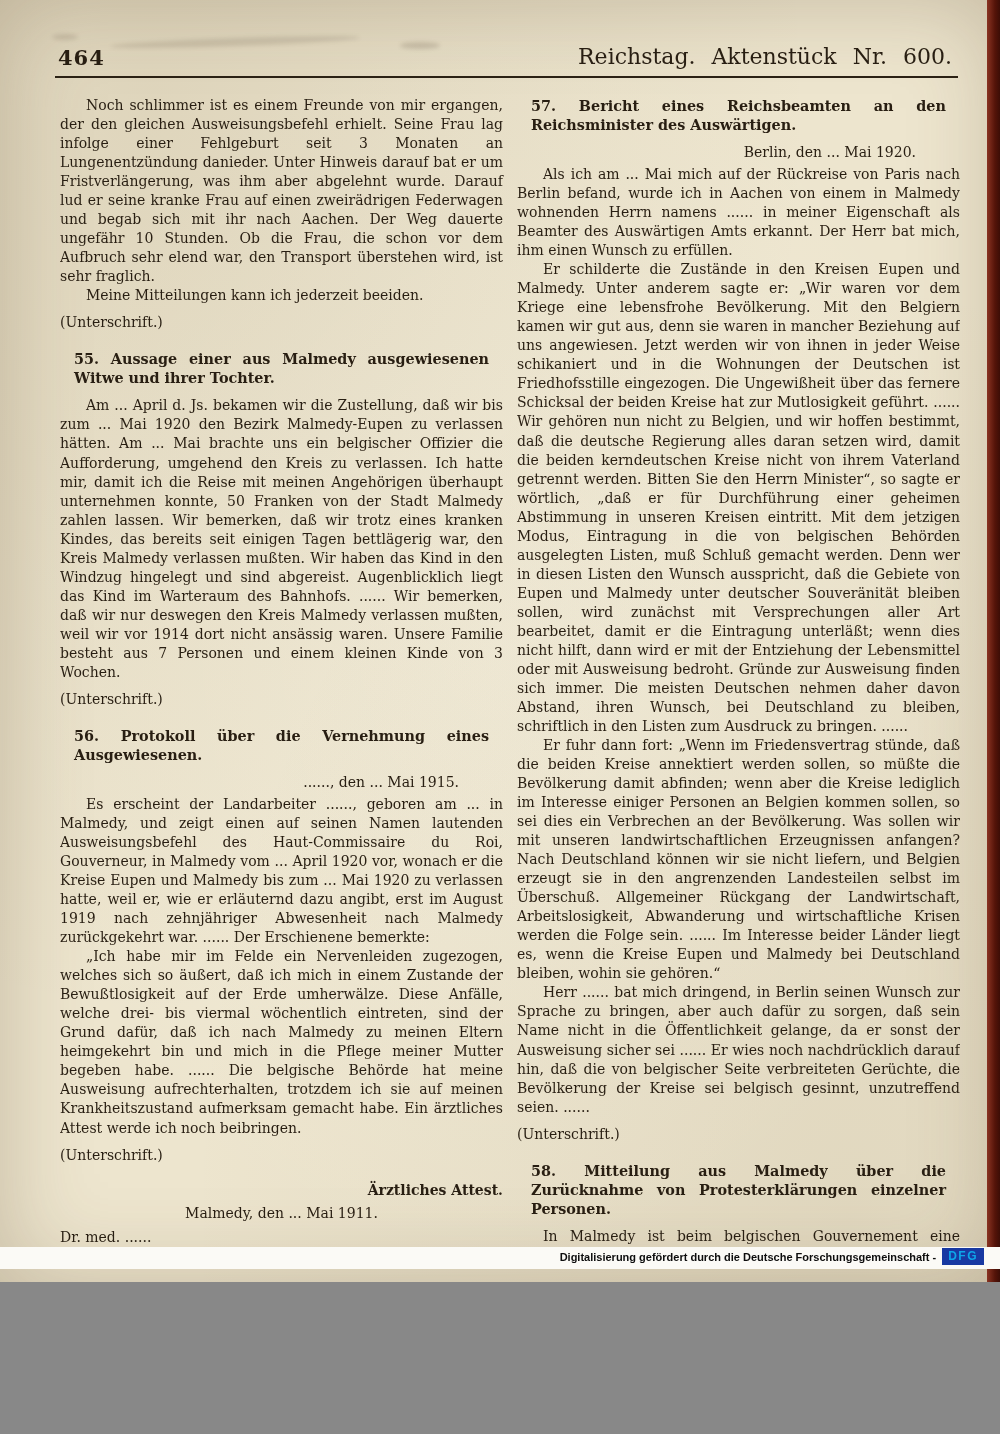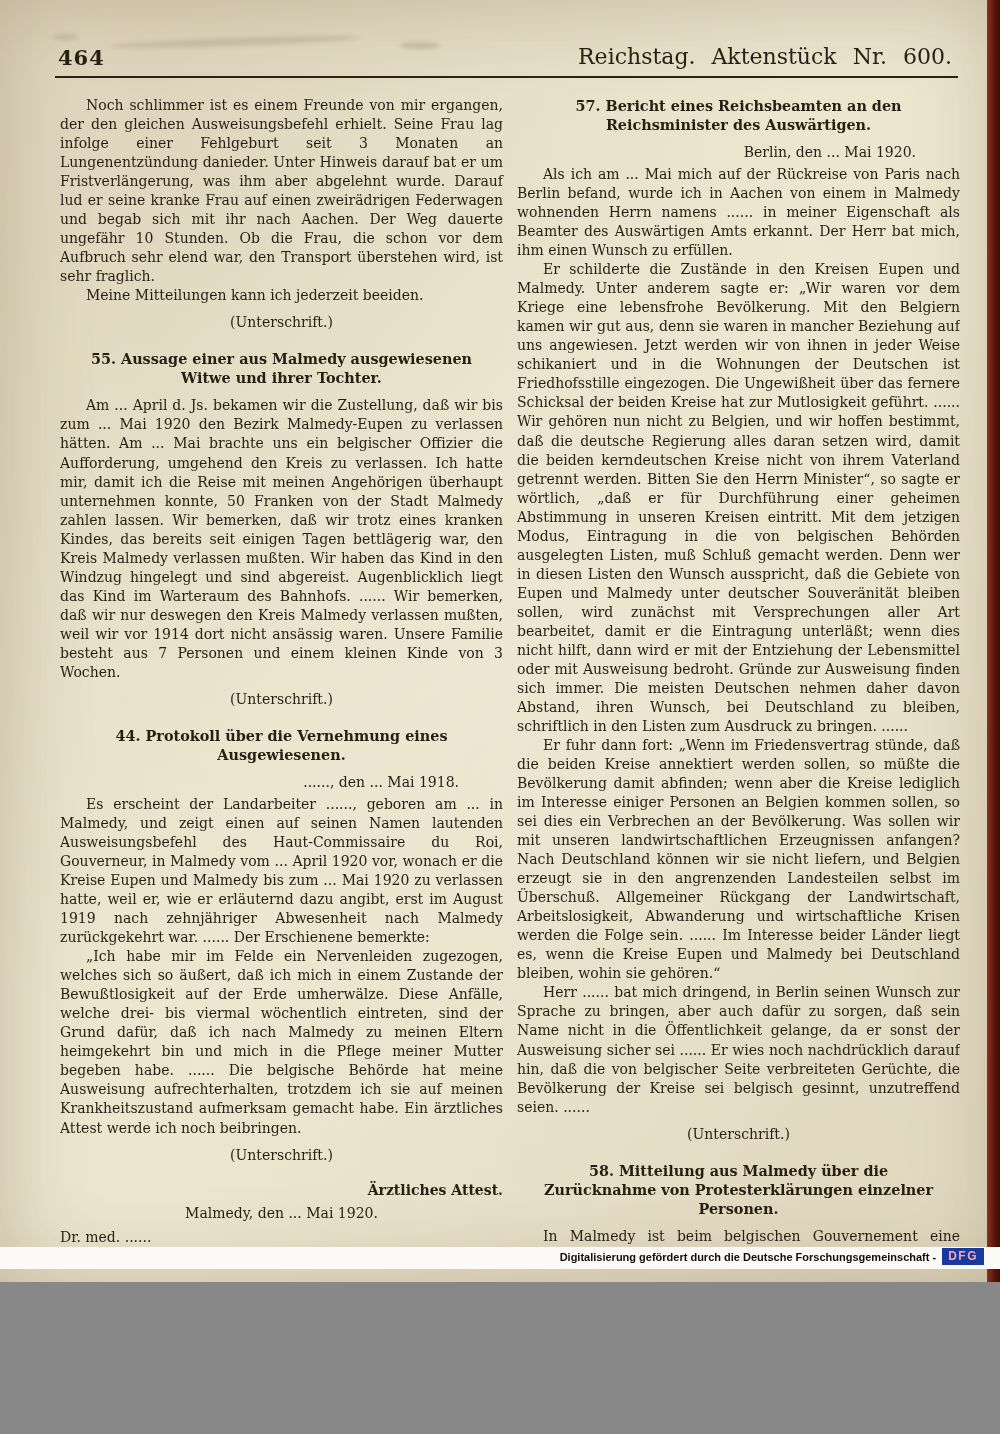"57. Bericht eines Reichsbeamten an" .sec-heading { text-align: center -> none }
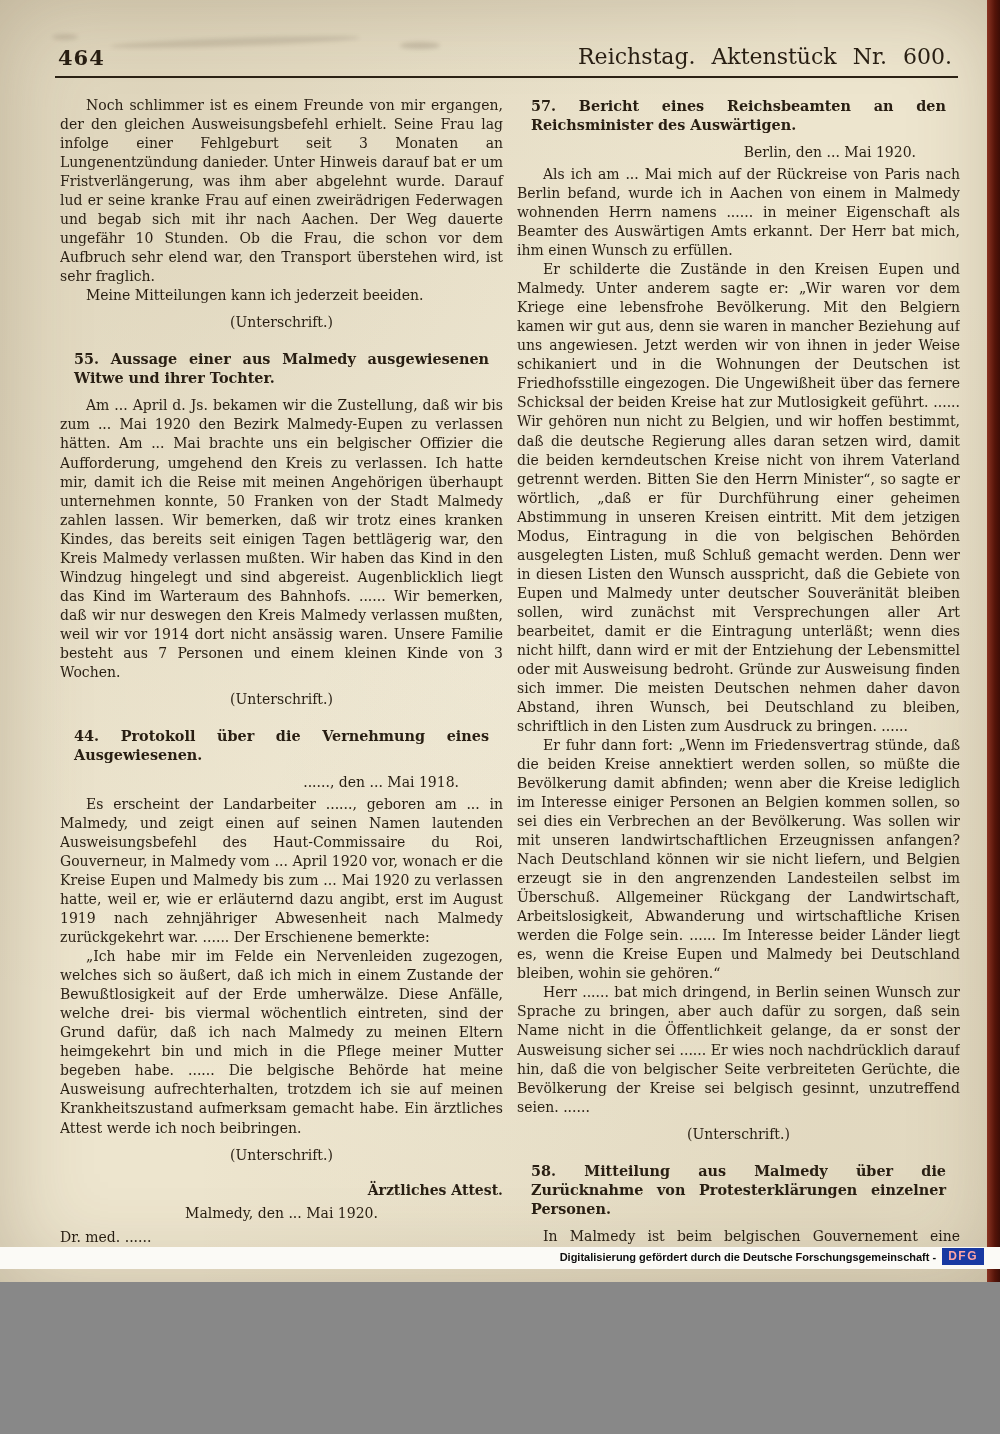"(Unterschrift.)" .sig { text-align: center -> none }
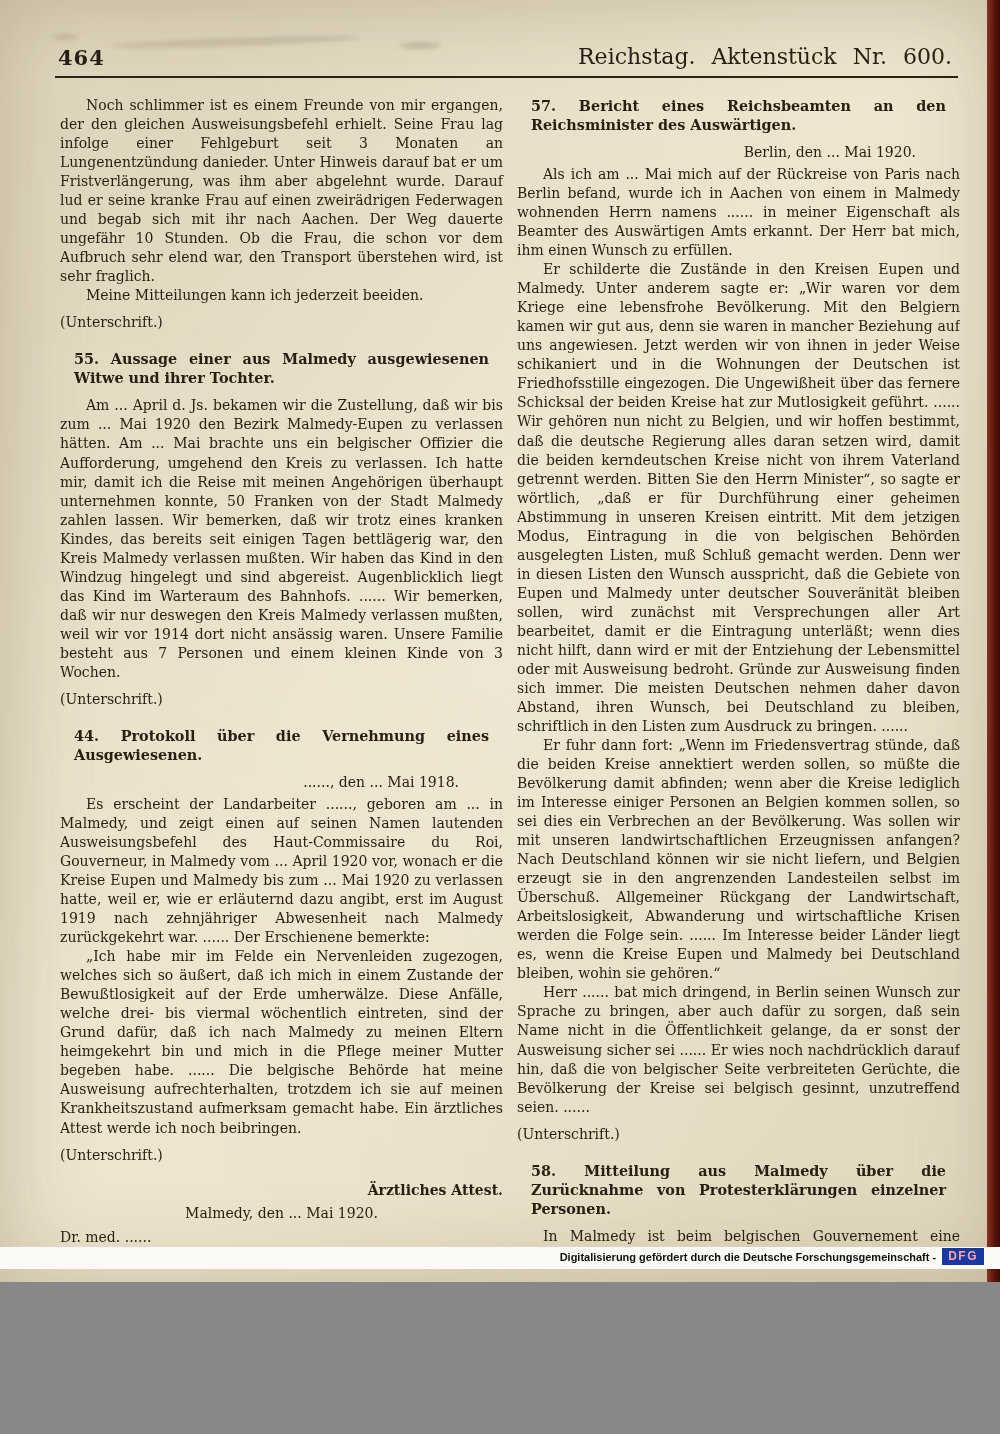"44. Protokoll über die Vernehmung" div.sec-heading { text: 44 -> 56 }
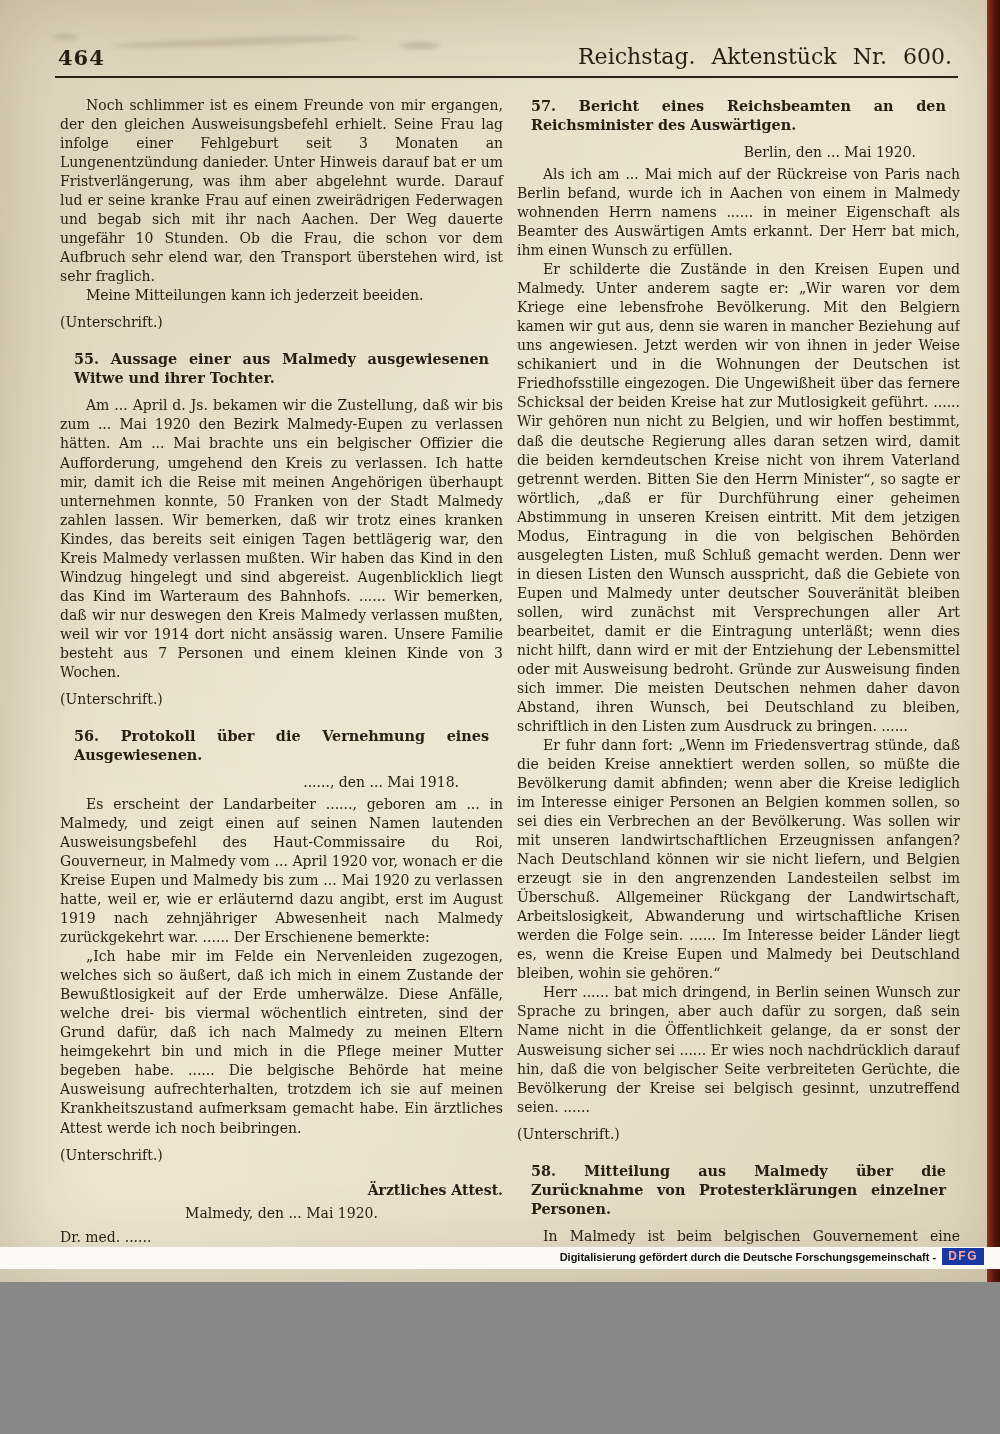"......, den ... Mai 1918." div.dateline-right { text: 1918 -> 1915 }
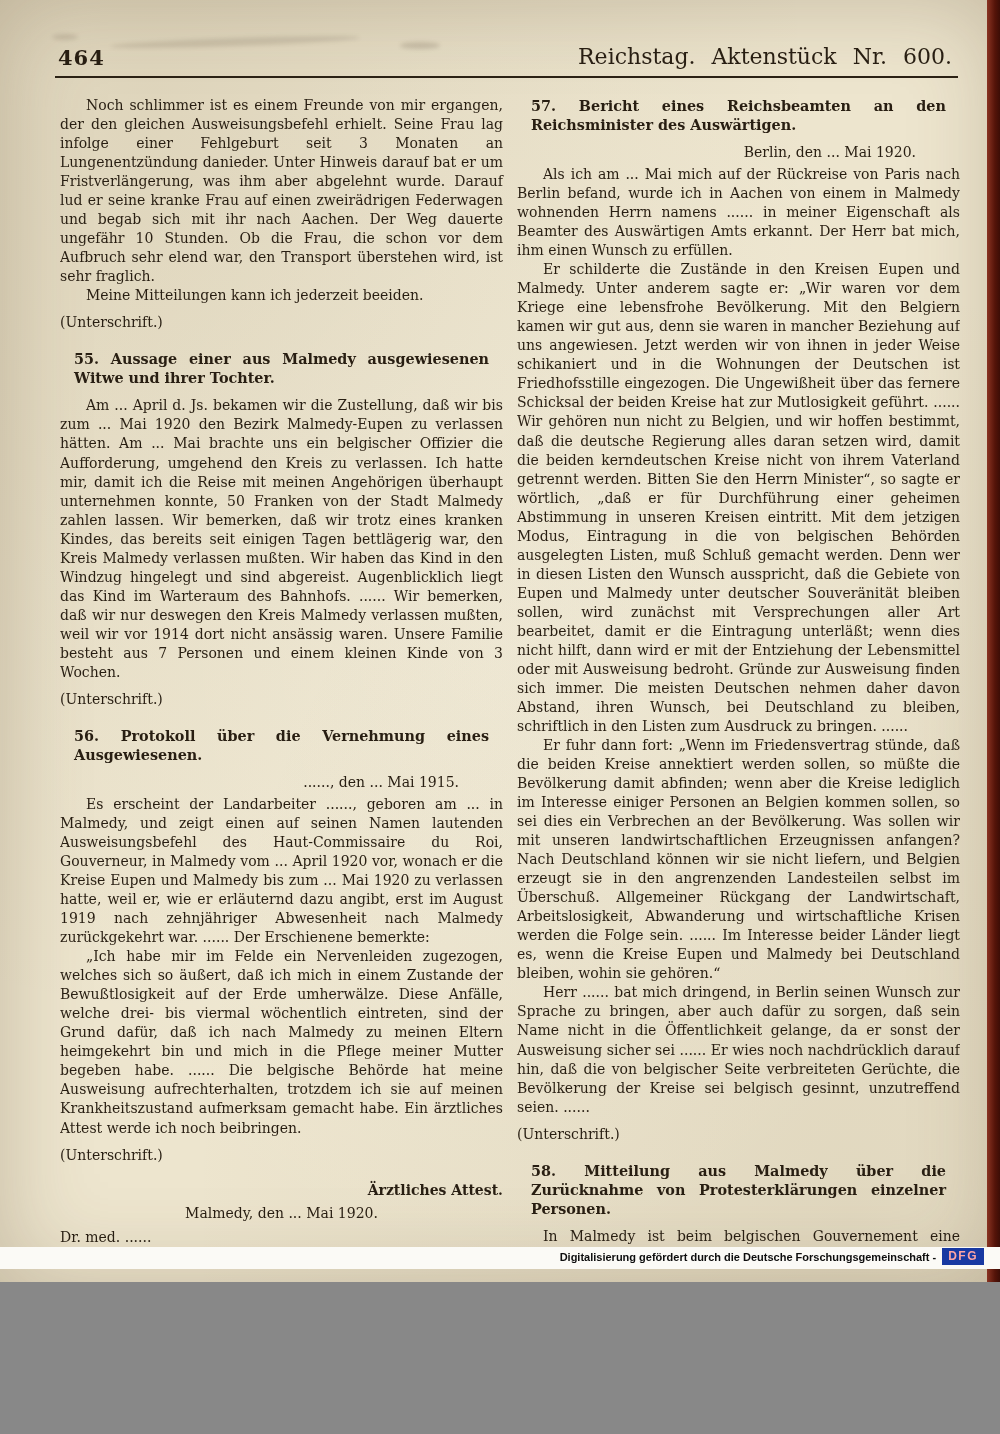"Malmedy, den ... Mai 1920." div.centerline { text: 1920 -> 1911 }
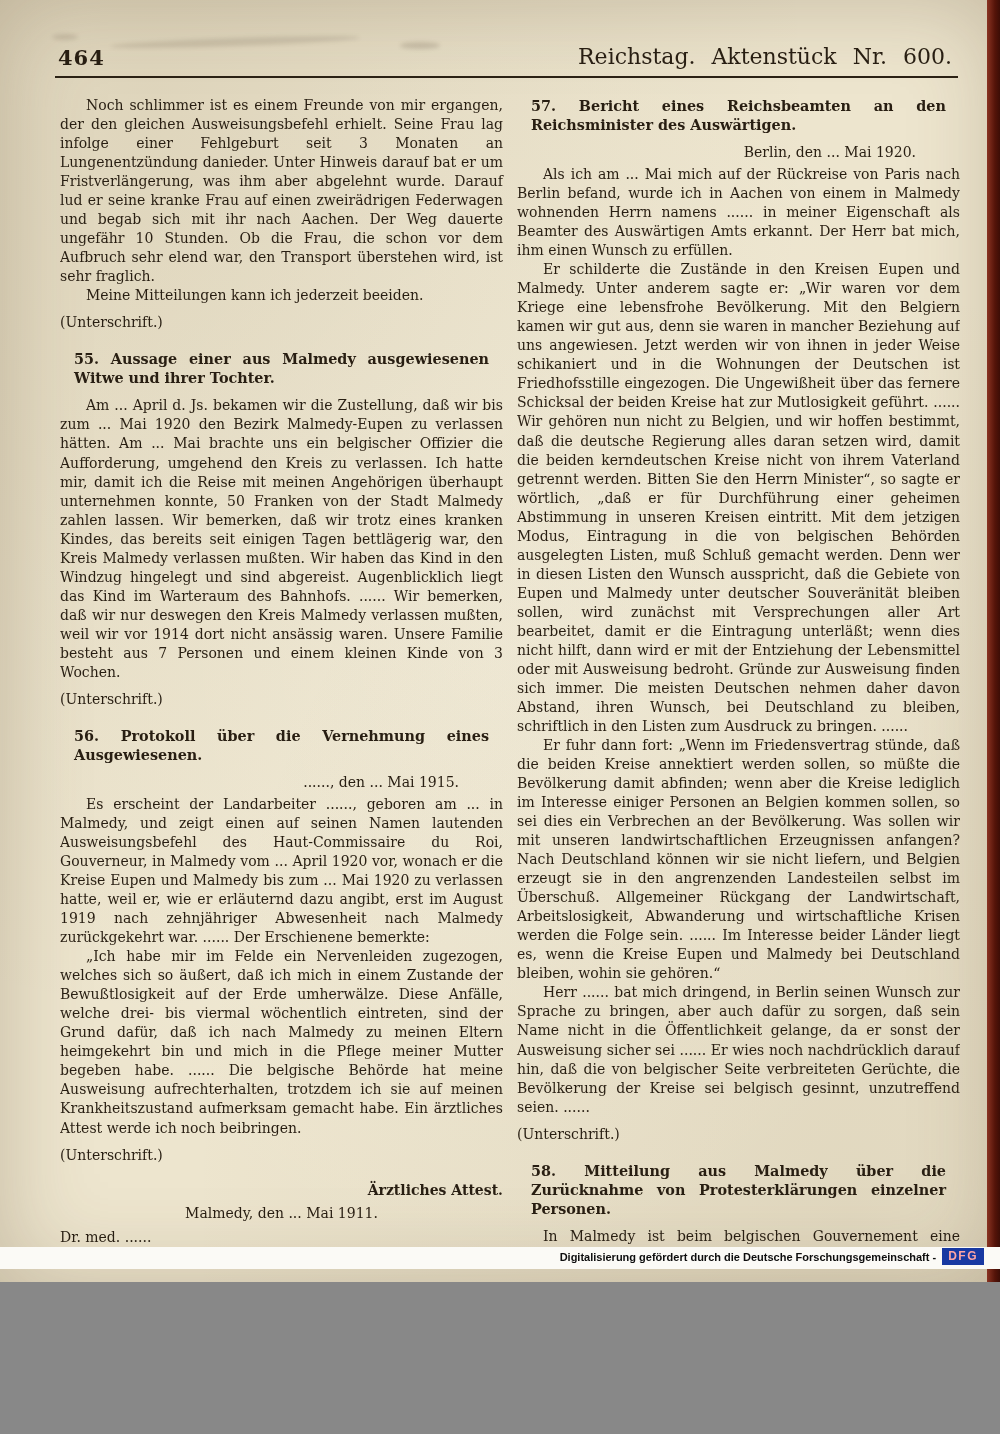"DFG" .dfg-logo { color: #fca5a5 -> #0ea5e9 }
